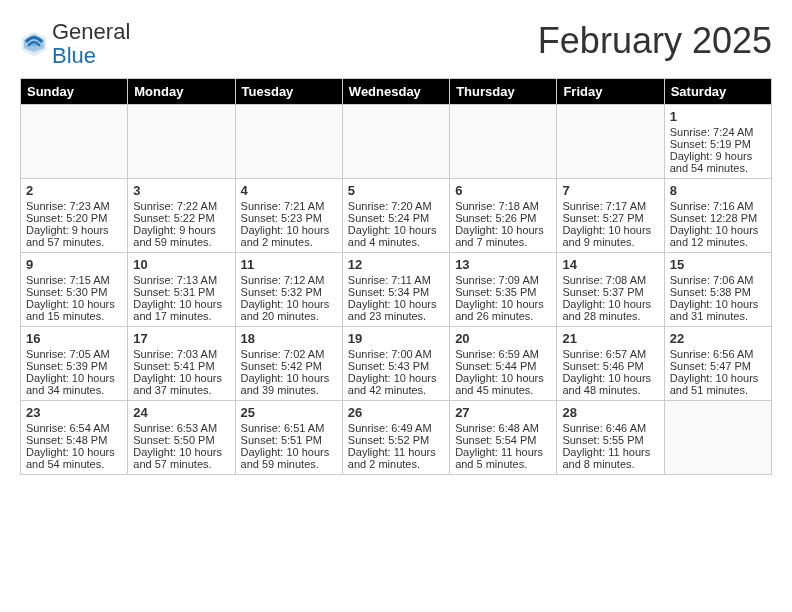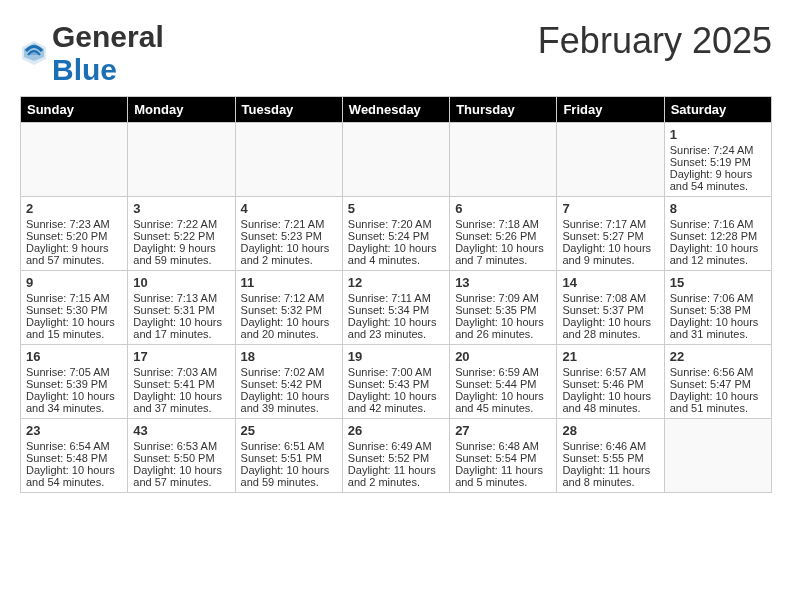"General" .logo-text { font-size: 30px -> 22px; font-weight: bold -> normal }
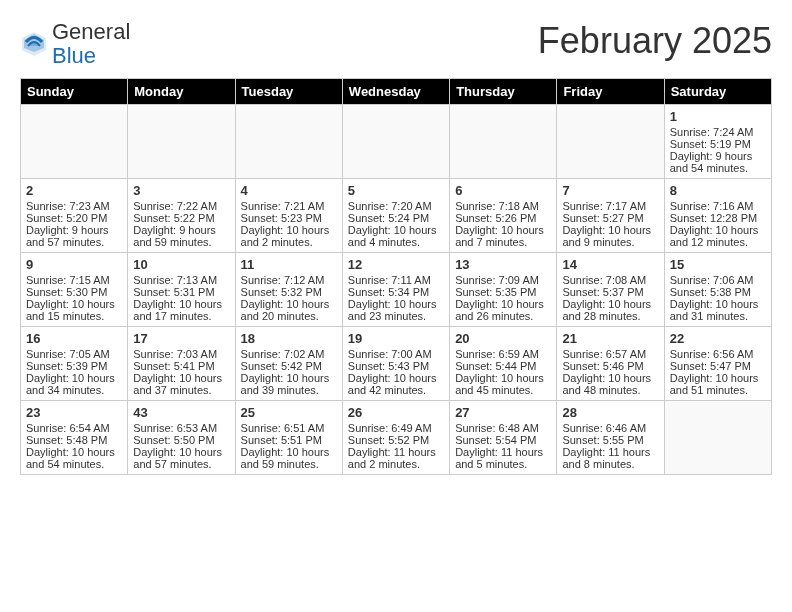"43" span.day-num { text: 43 -> 24 }
